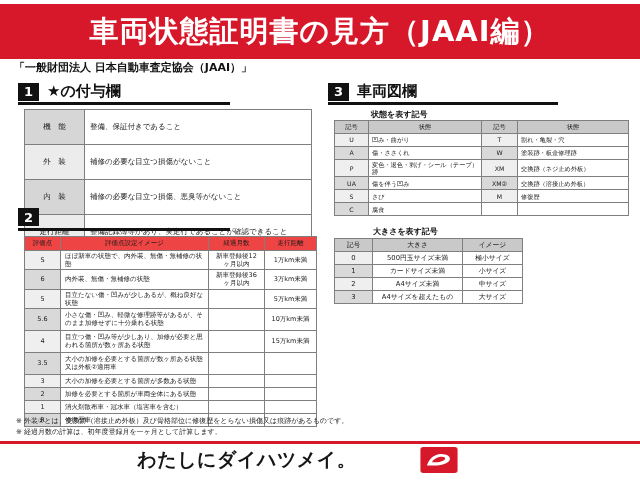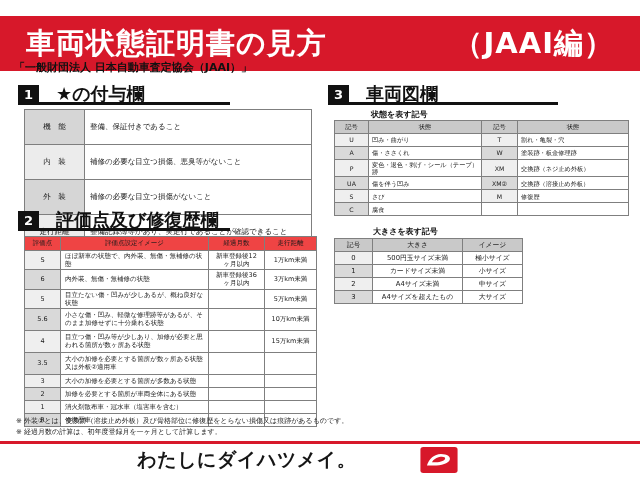"車両状態証明書の見方" .topbar { justify-content: space-between -> center; top: 16px -> 4px }
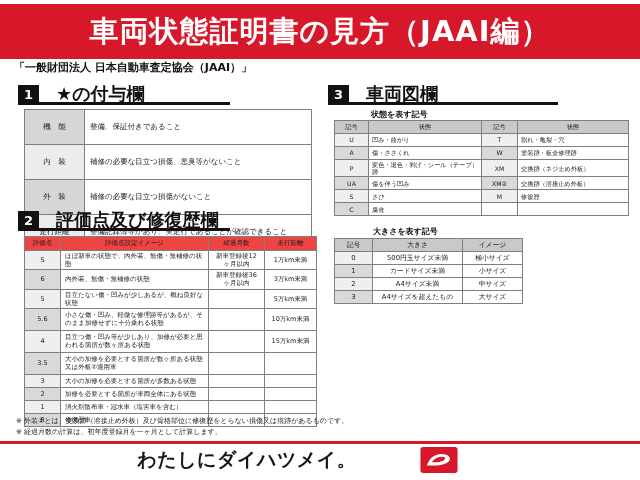"★の付与欄" .sec-title { font-size: 18px -> 15px; margin-left: 17px -> 8px }
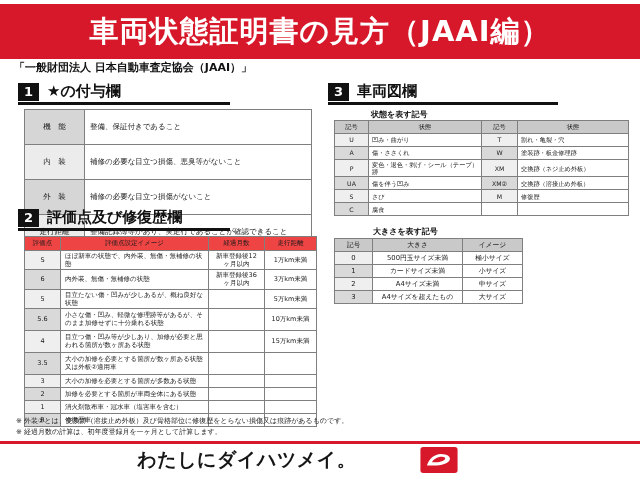"内 装" tr { order: before "外 装" -> after "外 装" }
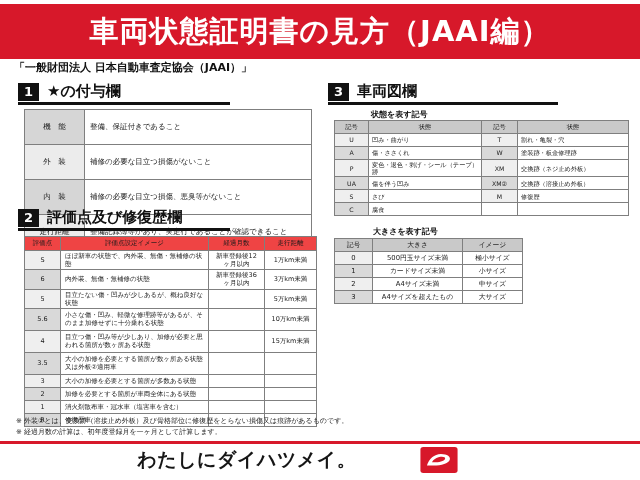"評価点及び修復歴欄" span.sec-title { html: <span>評価点及び修復歴欄</span> -> none }
